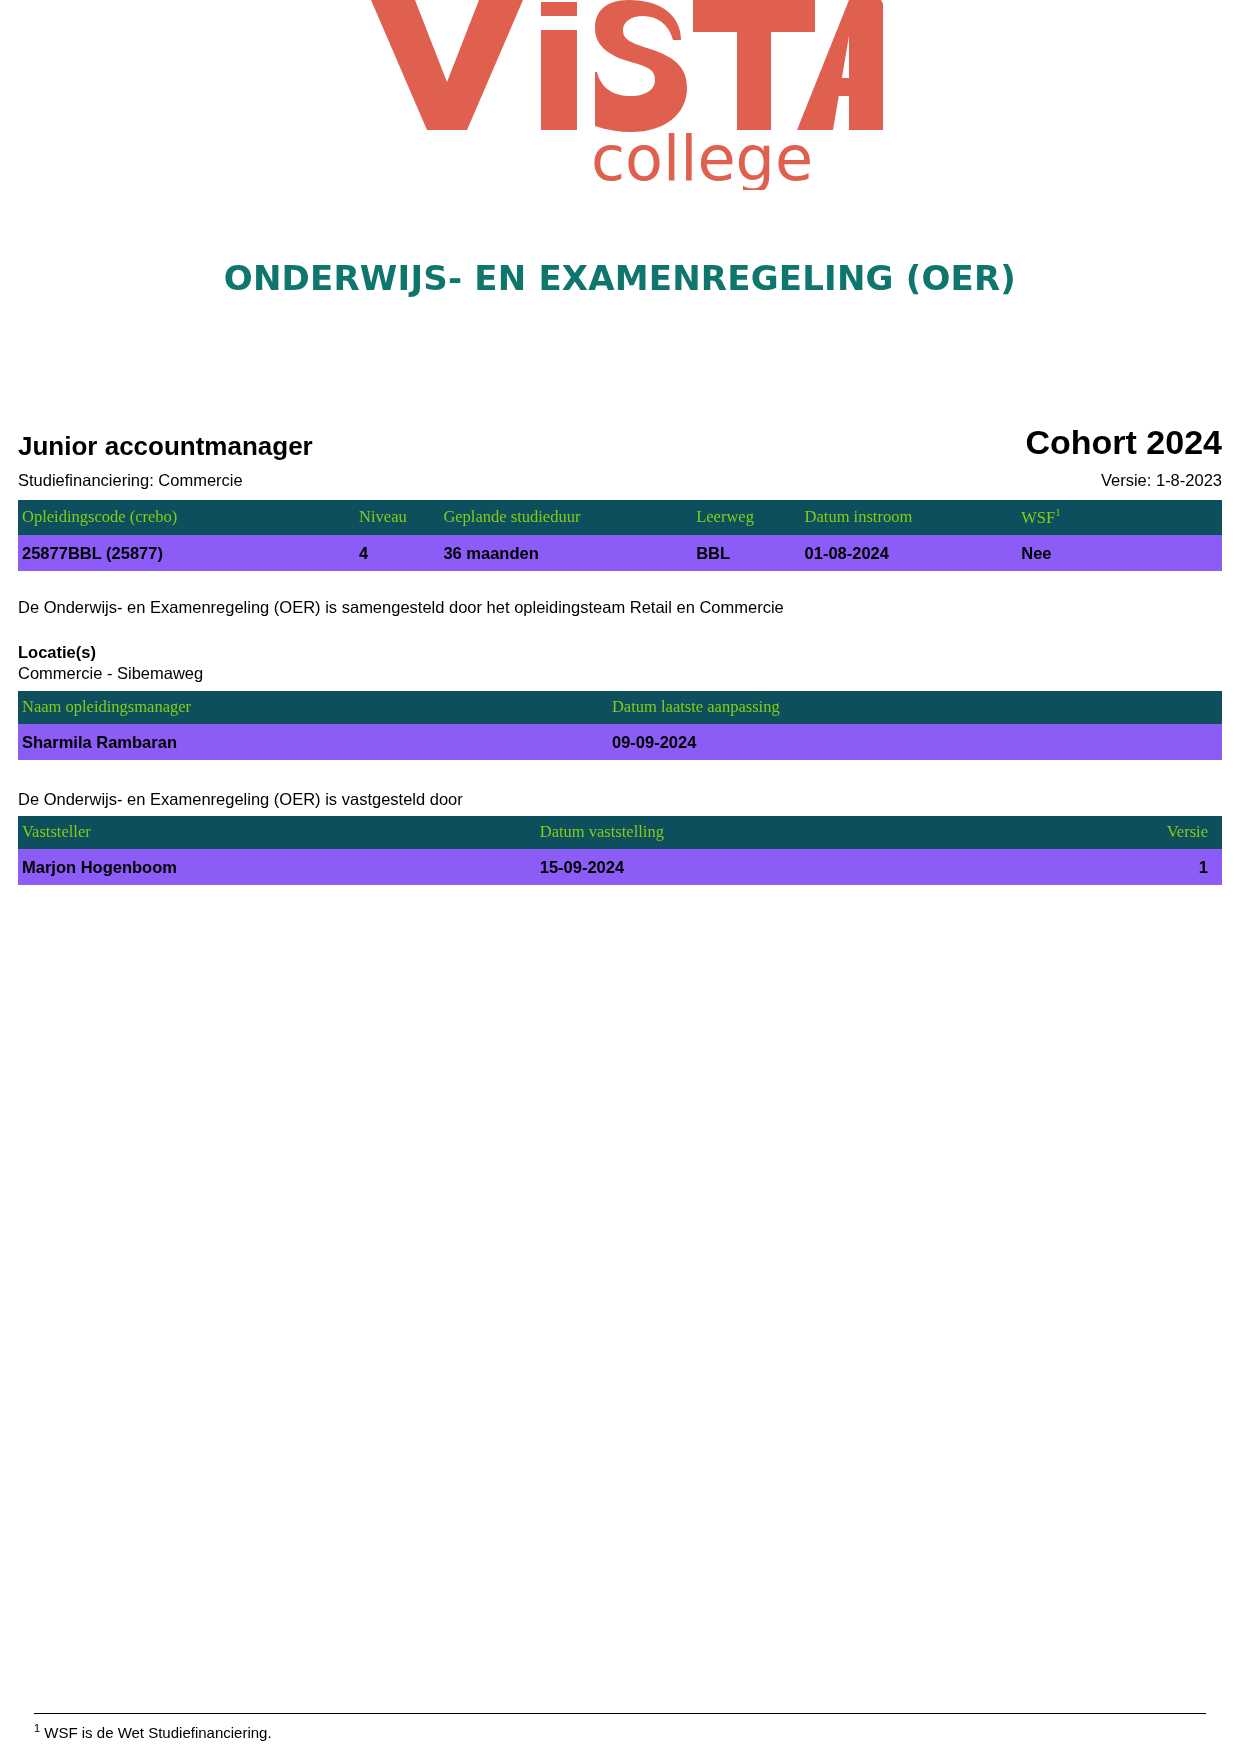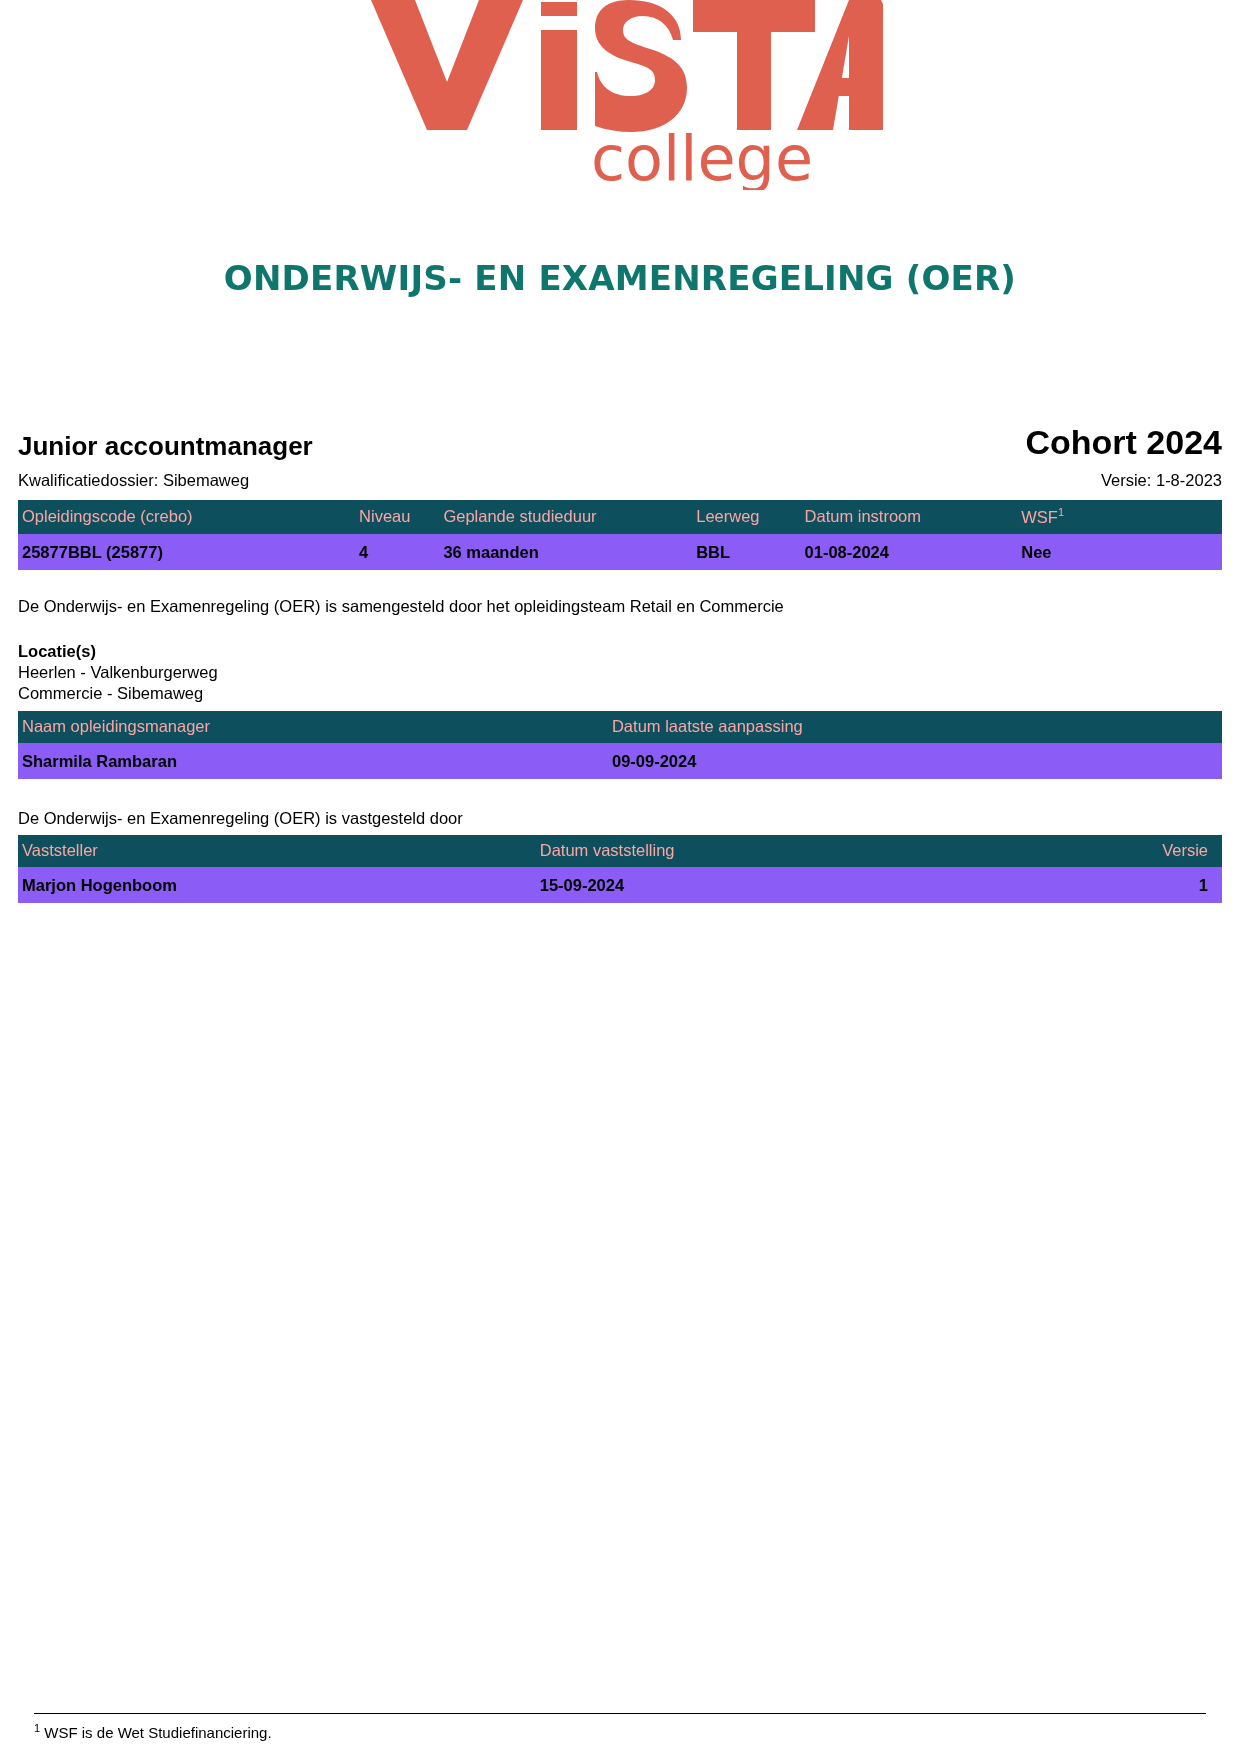"Kwalificatiedossier: Sibemaweg" div { text: Kwalificatiedossier: Sibemaweg -> Studiefinanciering: Commercie }
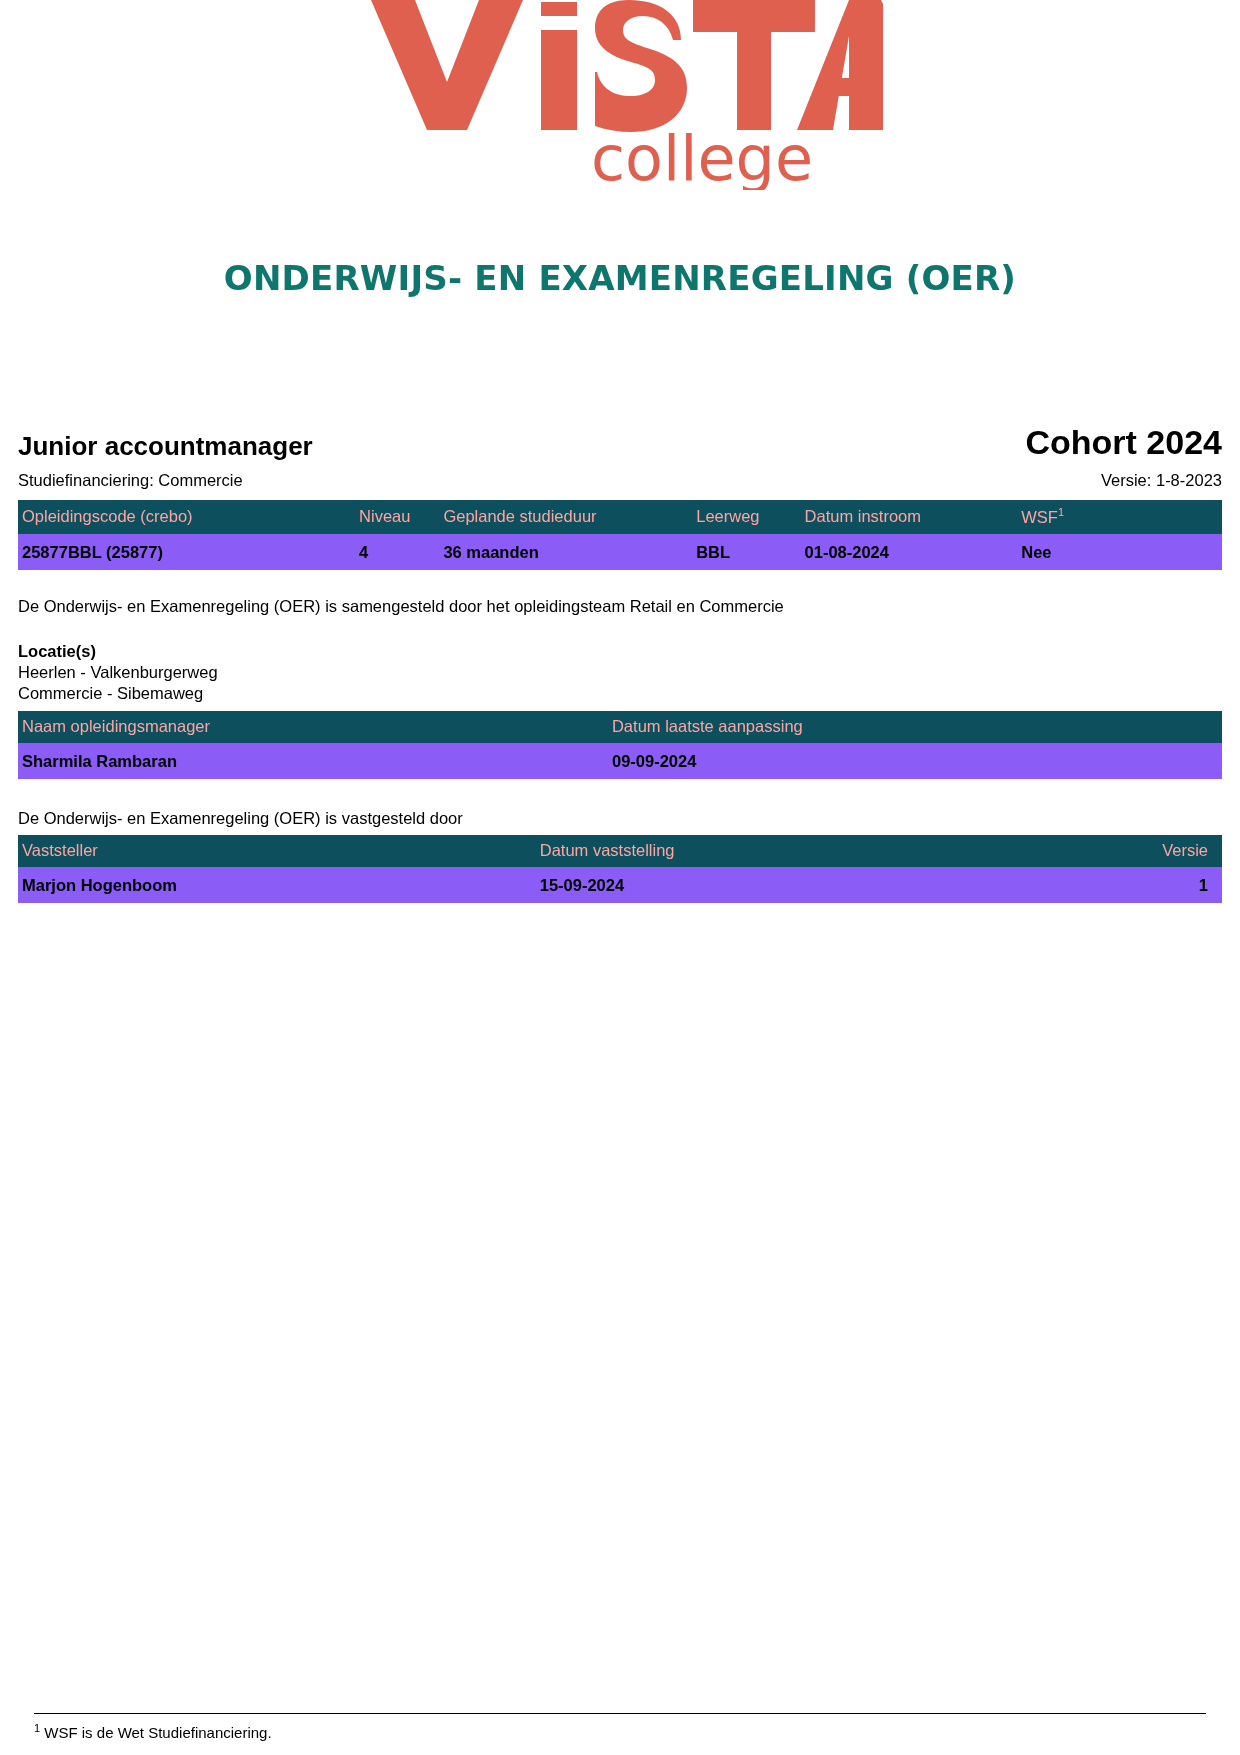"Opleidingscode (crebo)" table.data thead th { color: #fca5a5 -> #84cc16; font-family: none -> Liberation Serif, serif }
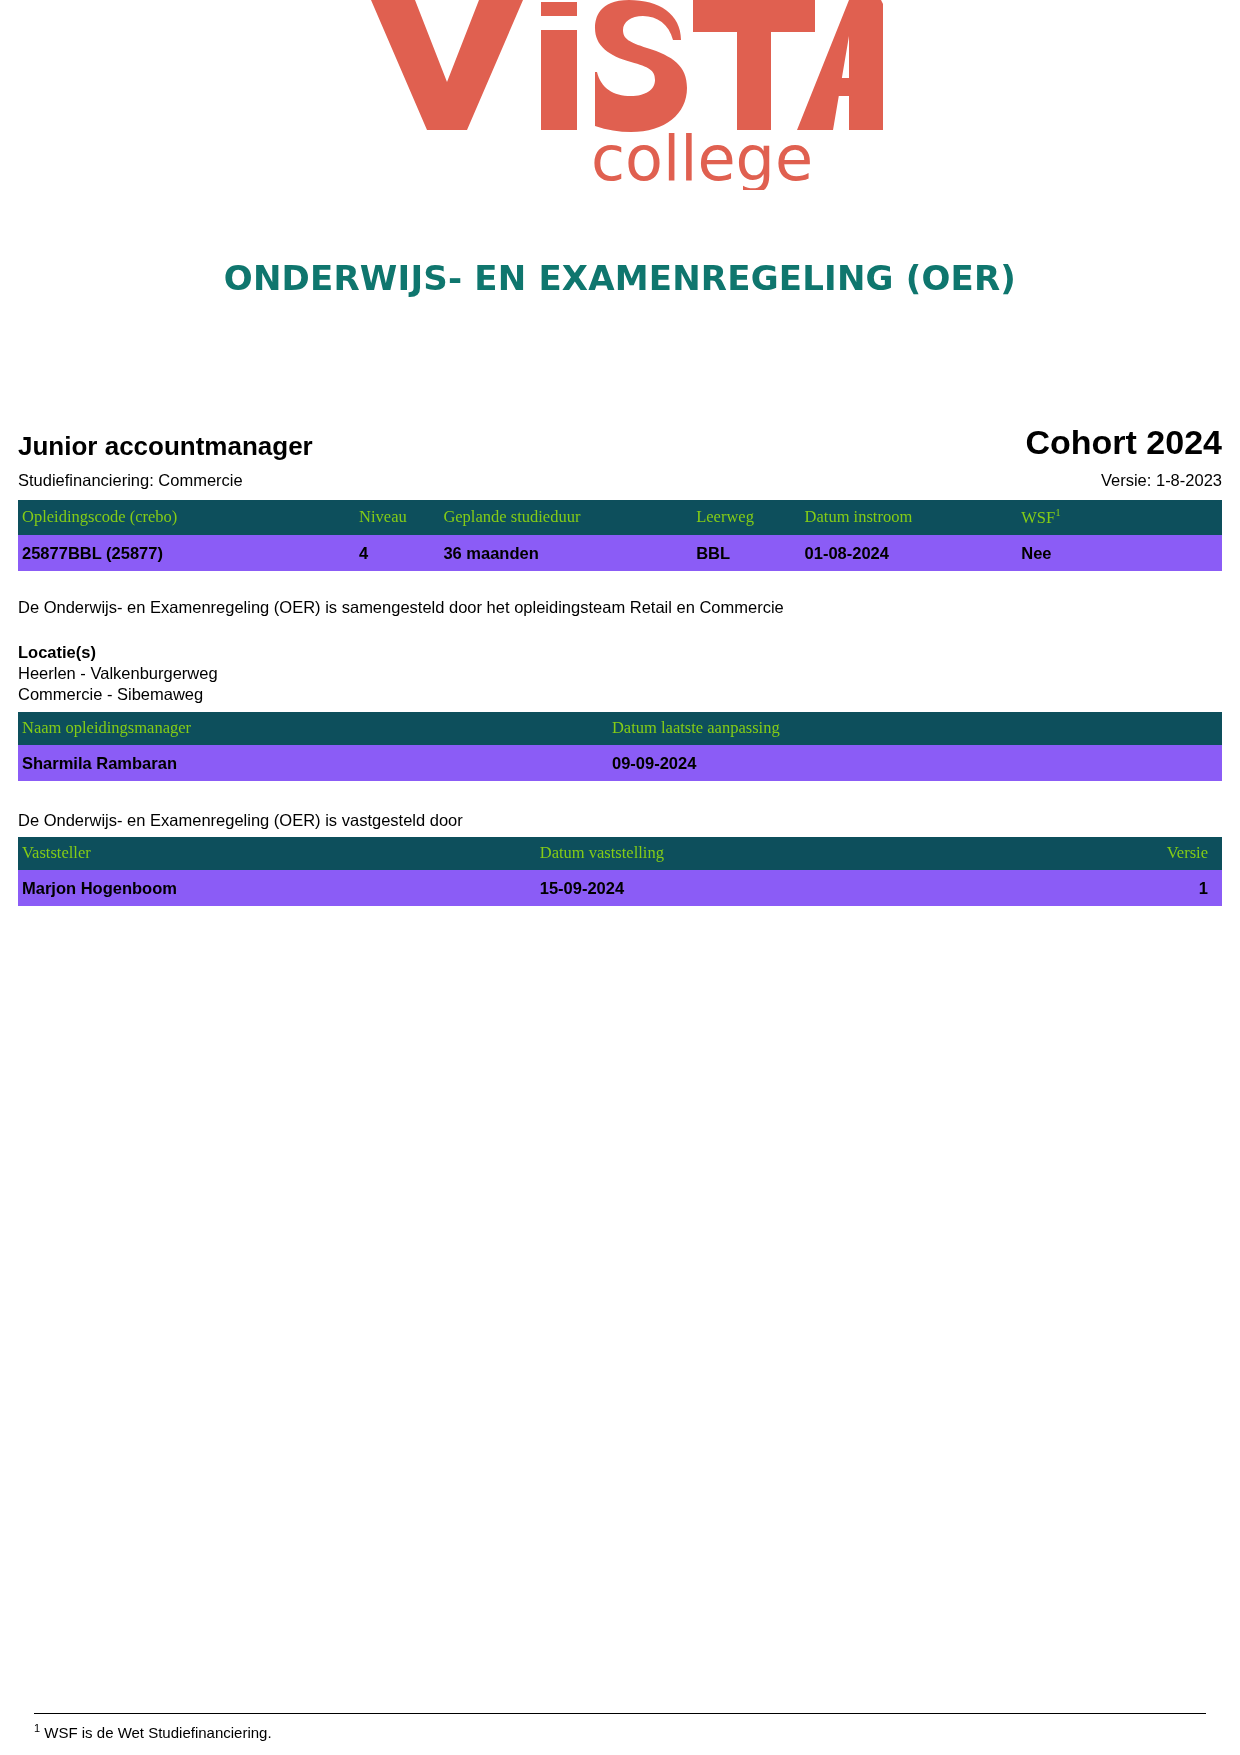"Heerlen - Valkenburgerweg" div.loc-line { html: <div>Heerlen - Valkenburgerweg</div> -> none }
